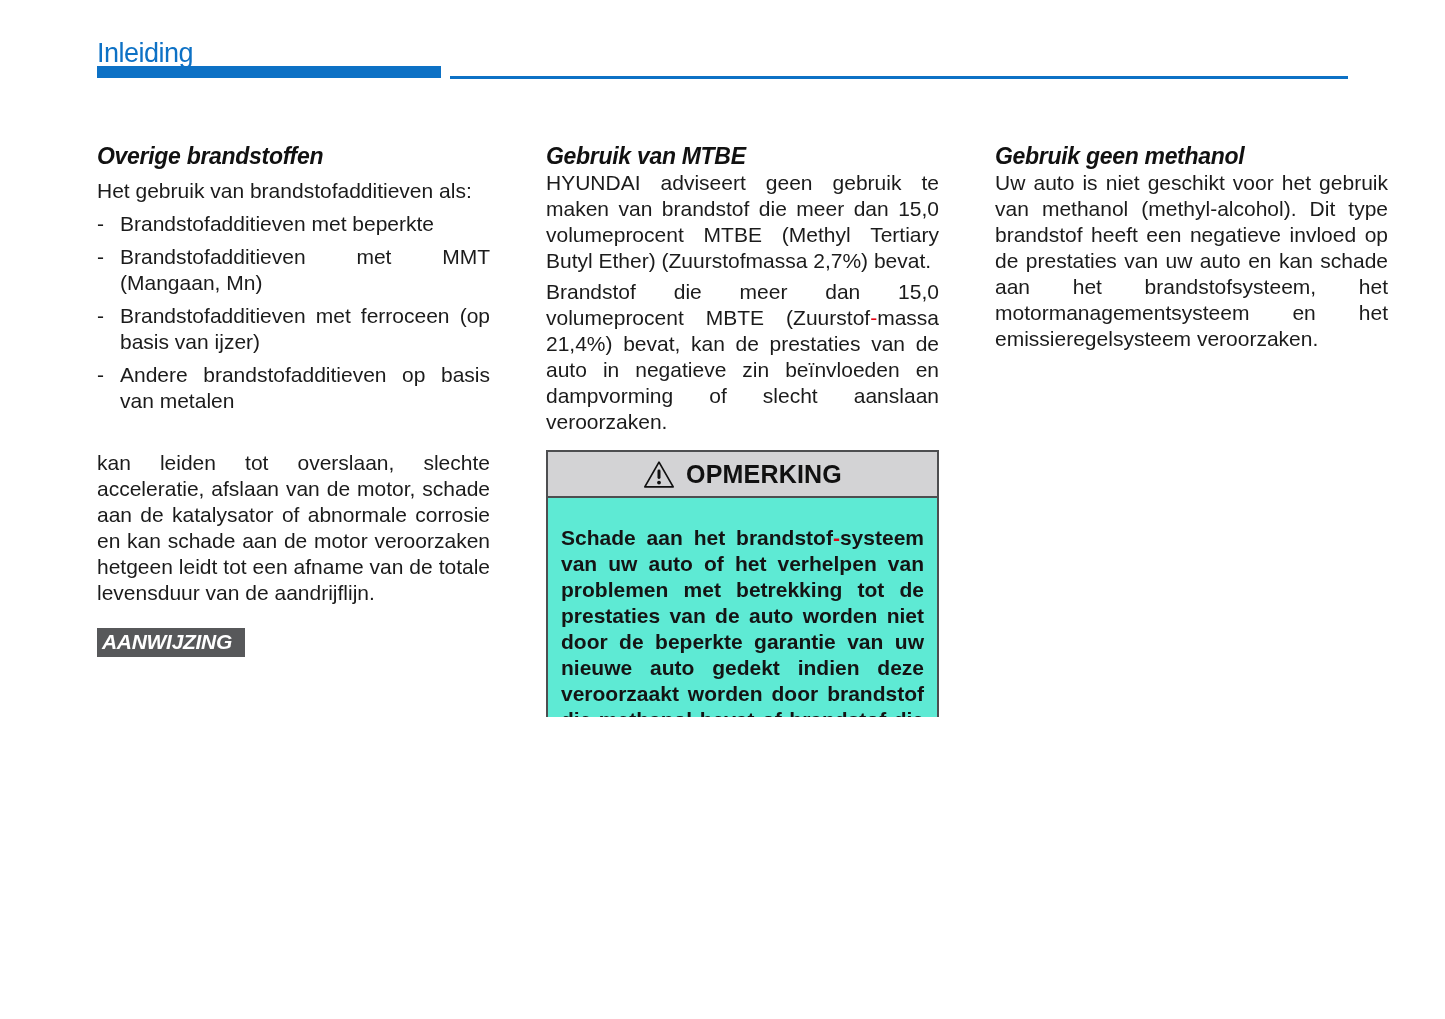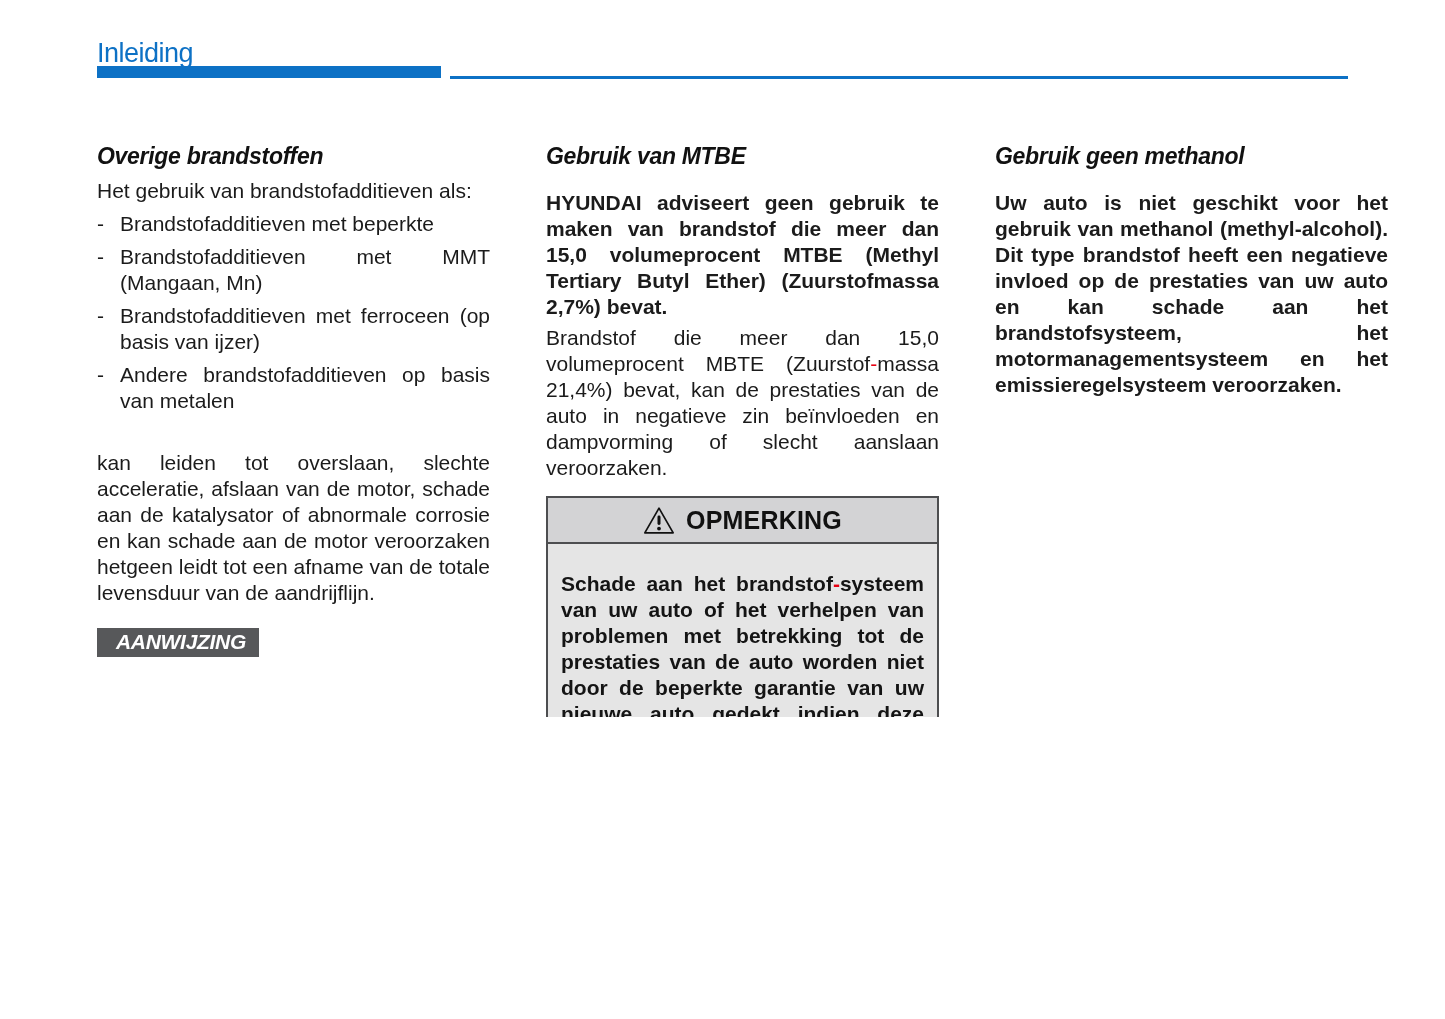"HYUNDAI adviseert geen gebruik te" .p1 { font-weight: bold -> none; margin-top: 20px -> 0 }
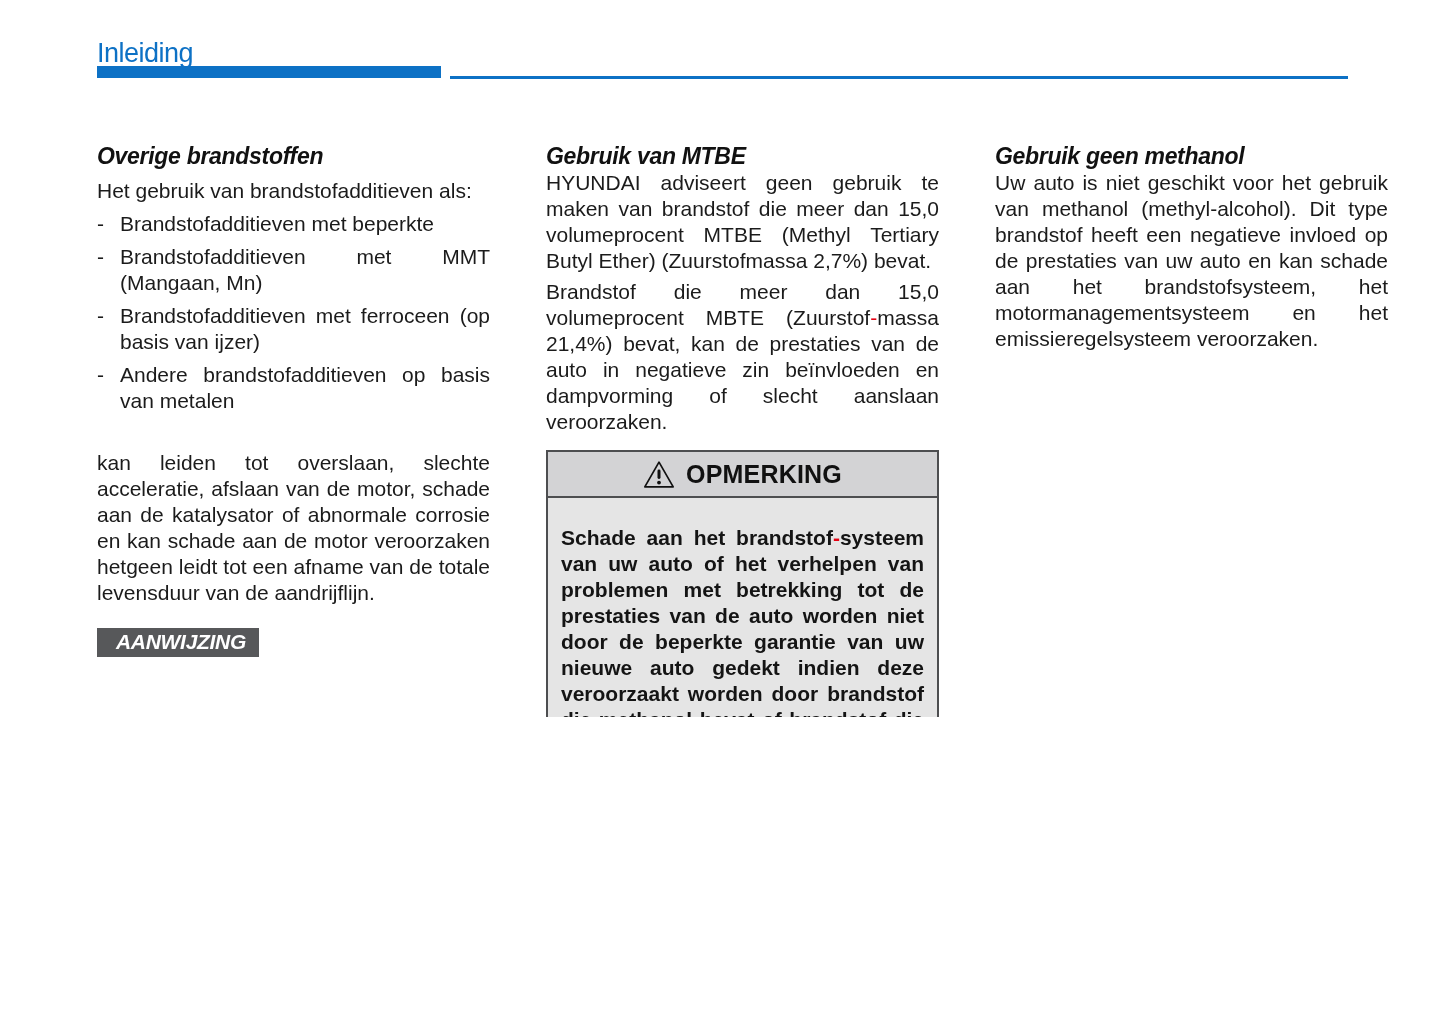"OPMERKING" .note-box { background: #e5e5e5 -> #5eead4 }
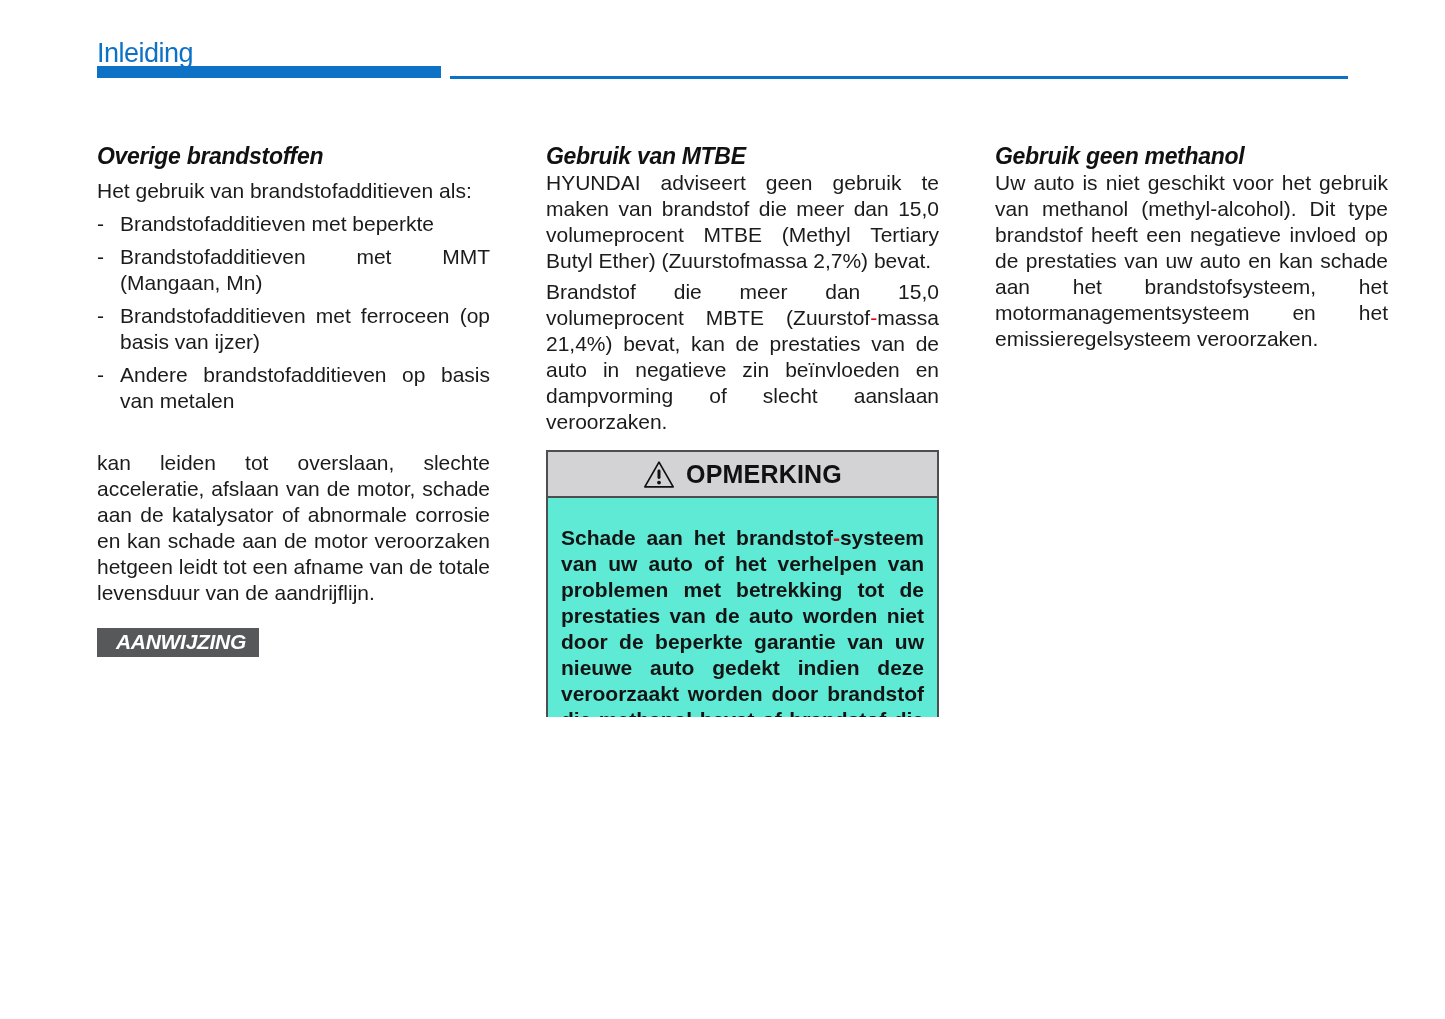"AANWIJZING" .label { padding: 0 13px 1px 19px -> 0 13px 1px 5px }
